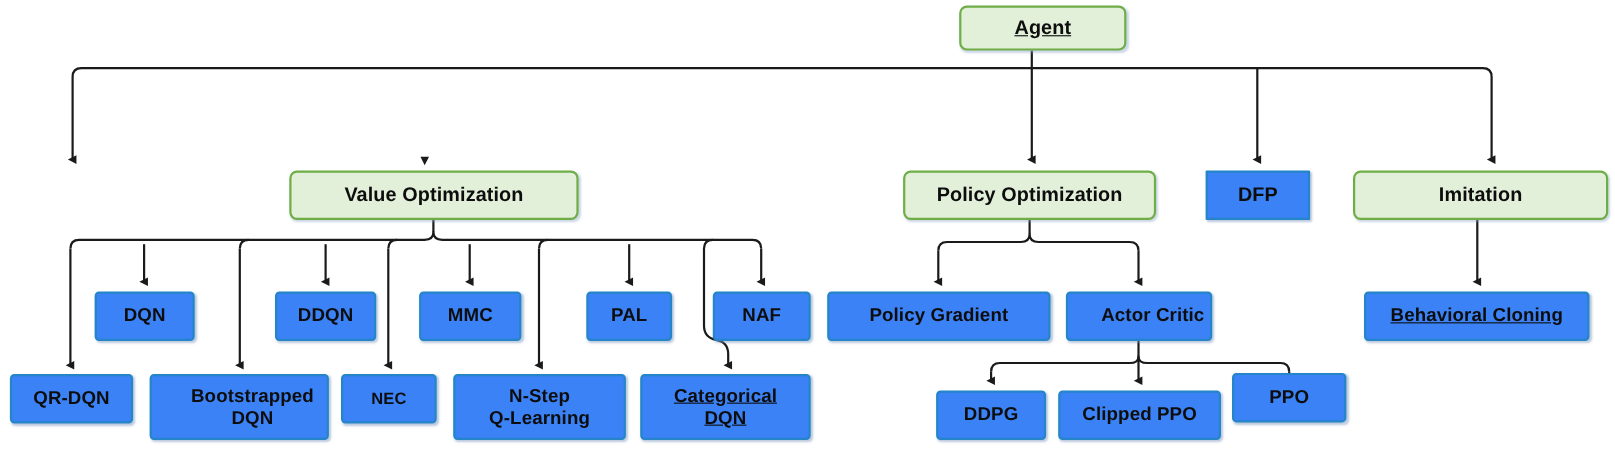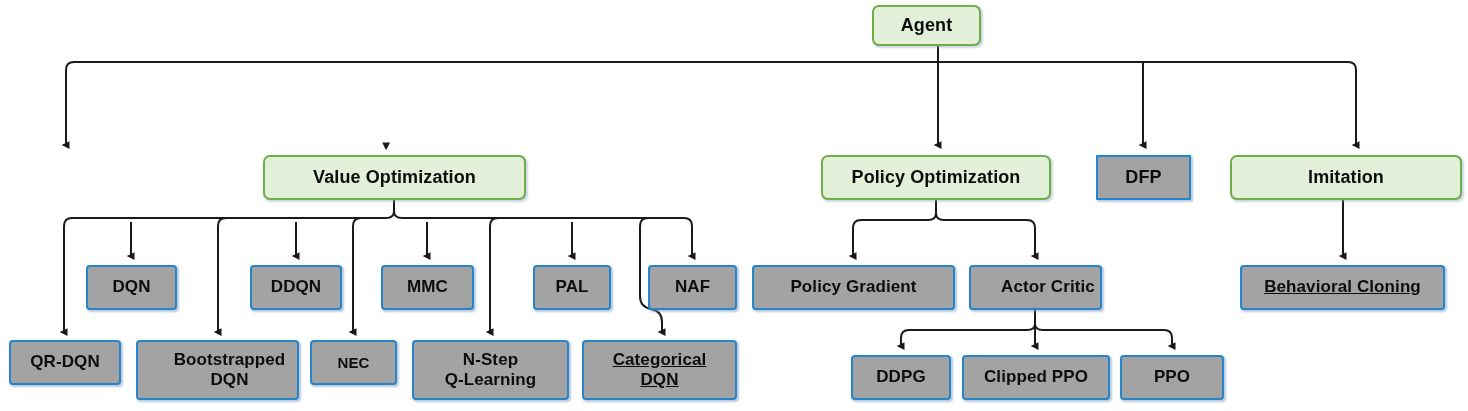"Agent" div.node { text-decoration: none -> underline; width: 109px -> 152px }
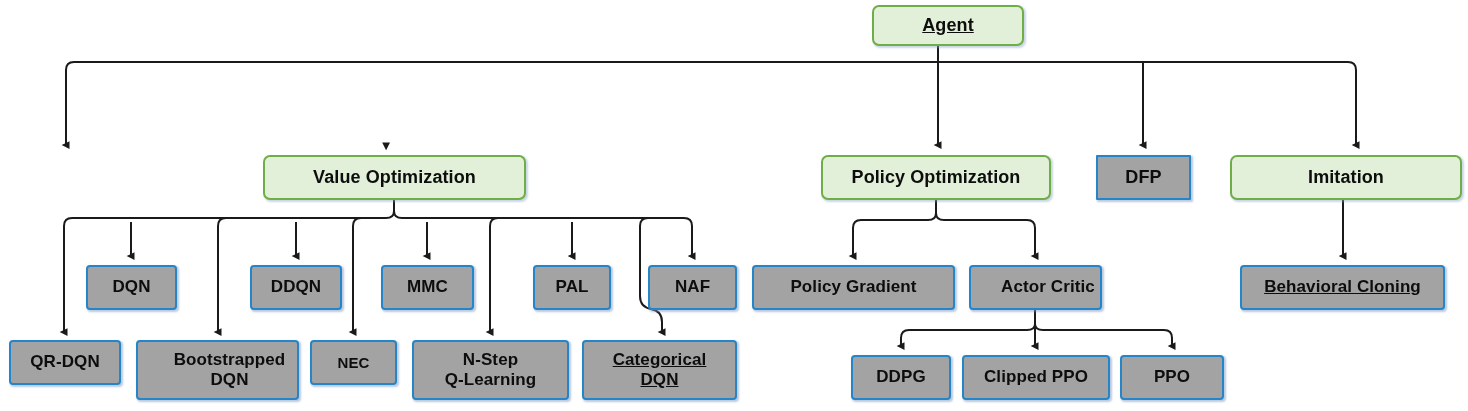"DFP" .node.blue { background: #a3a3a3 -> #3b82f6 }
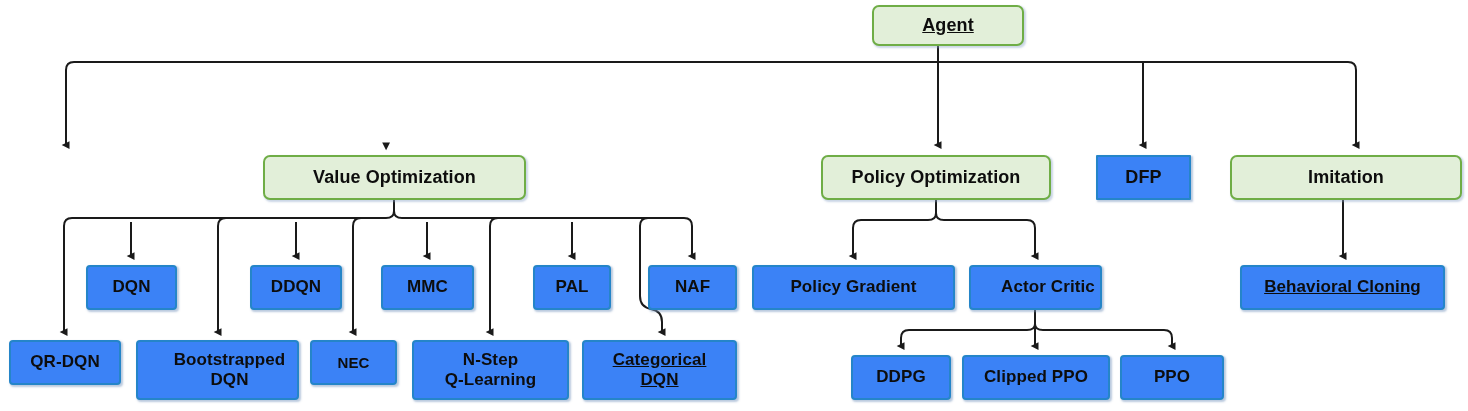"PPO" div.node { top: 355px -> 339px }
